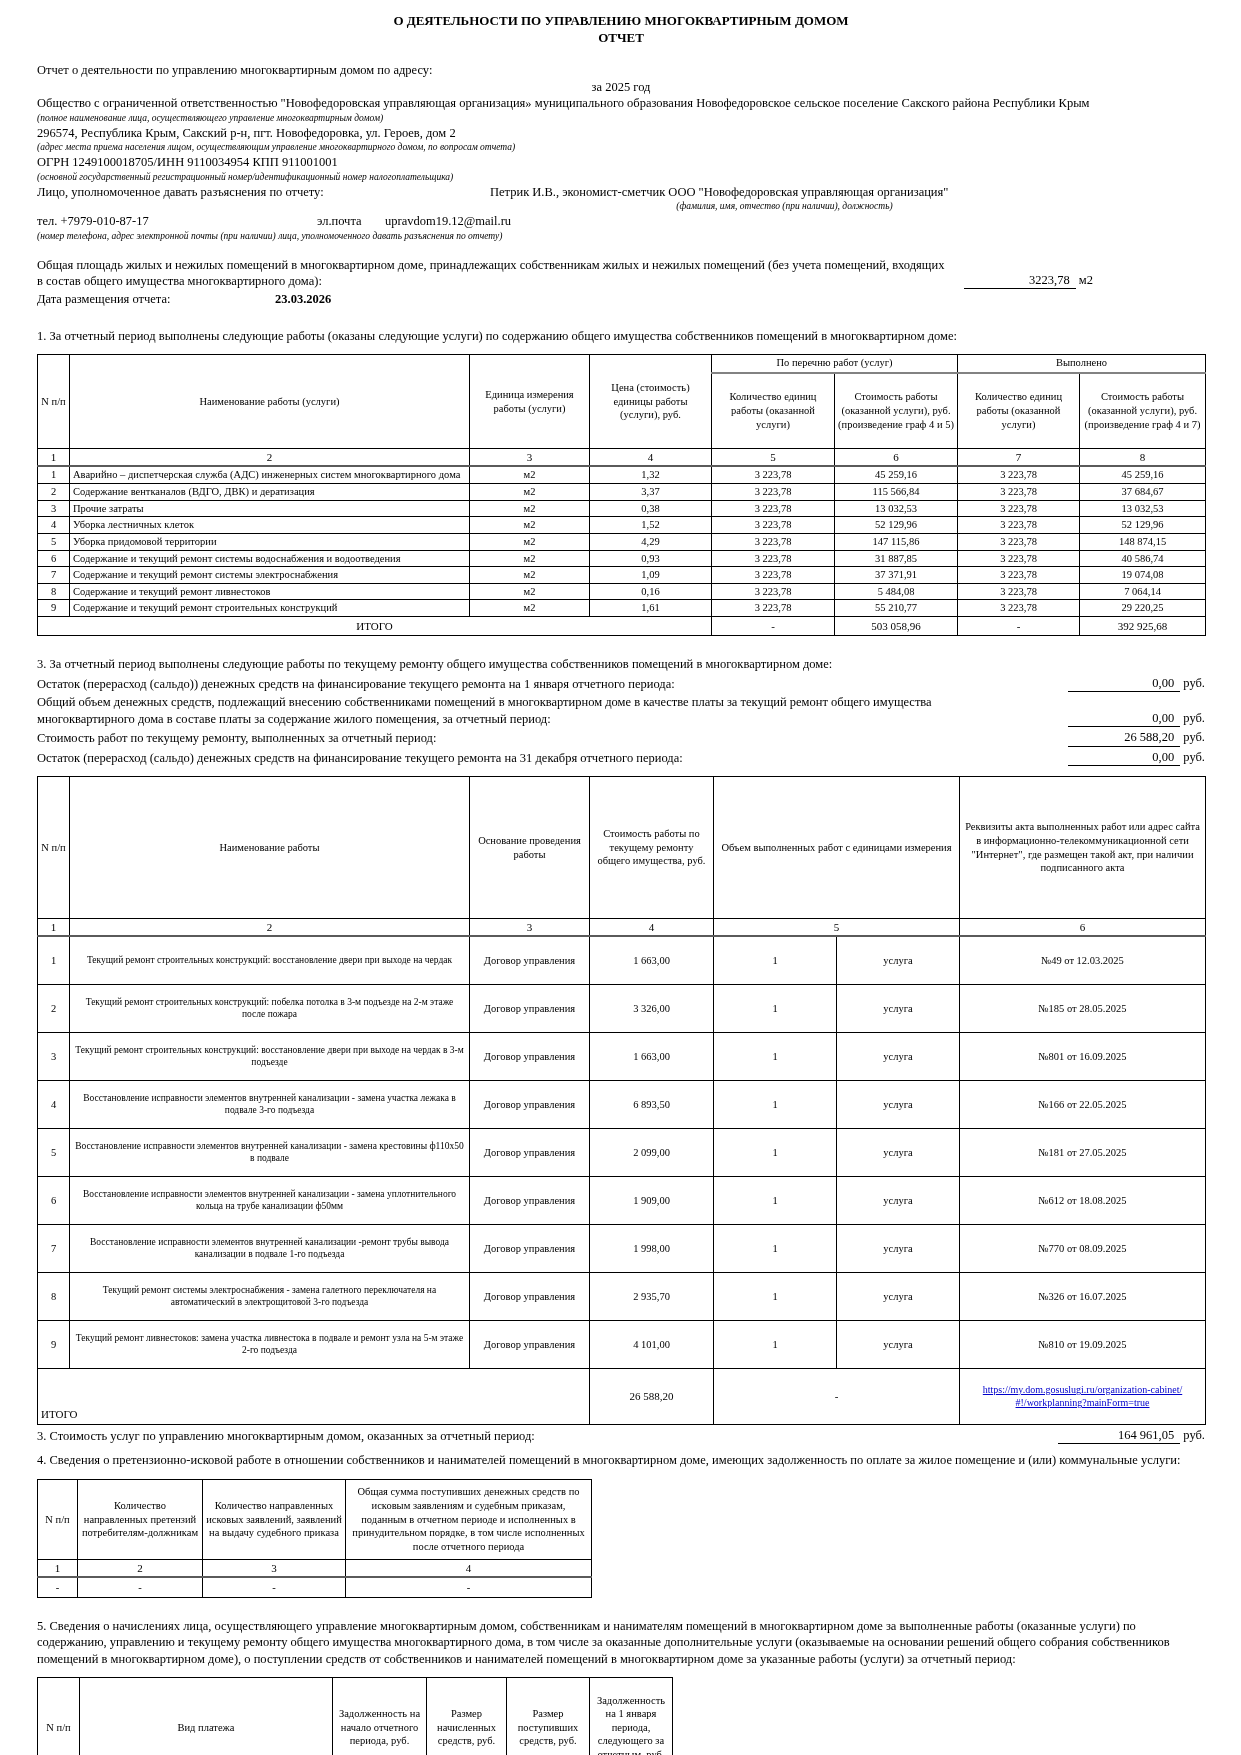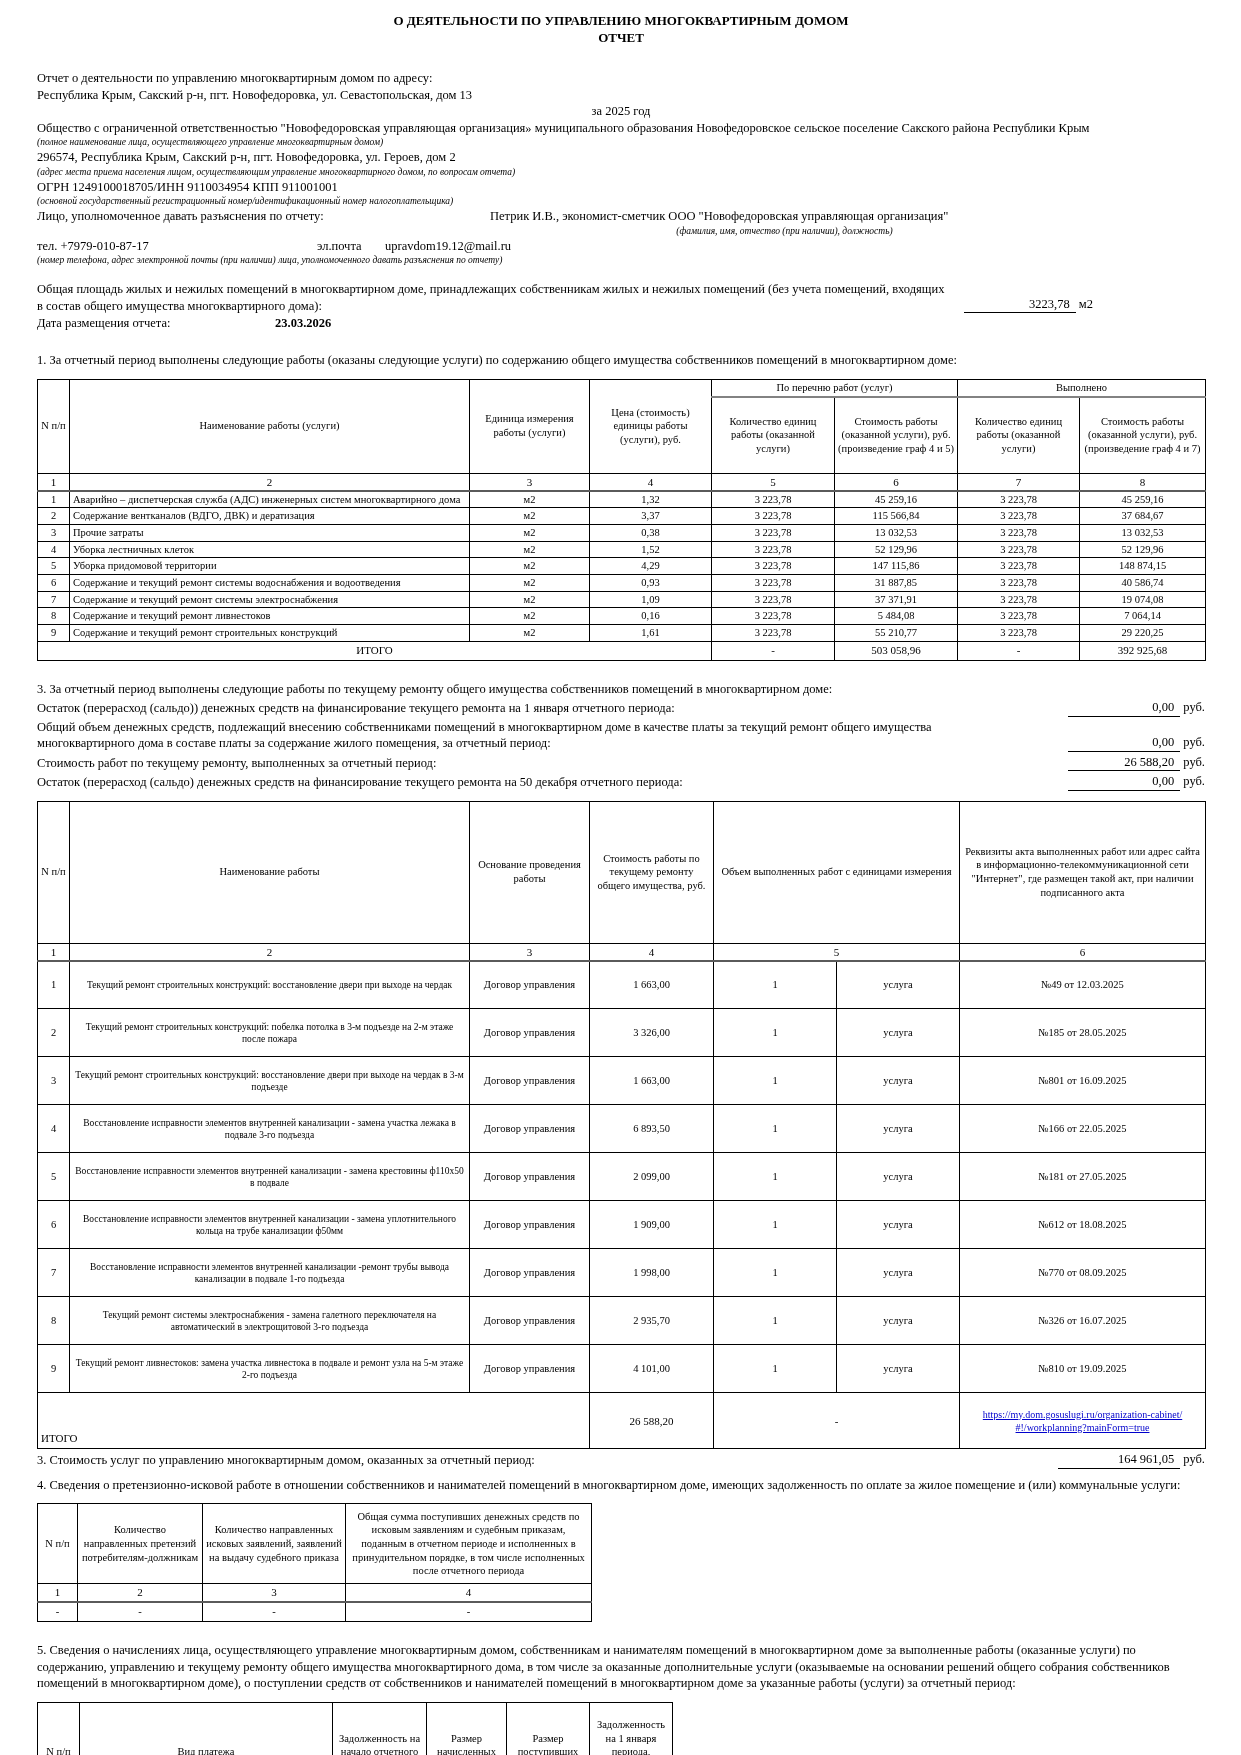"Отчет о деятельности по управлению" .mt24 { margin-top: 24px -> 16px }
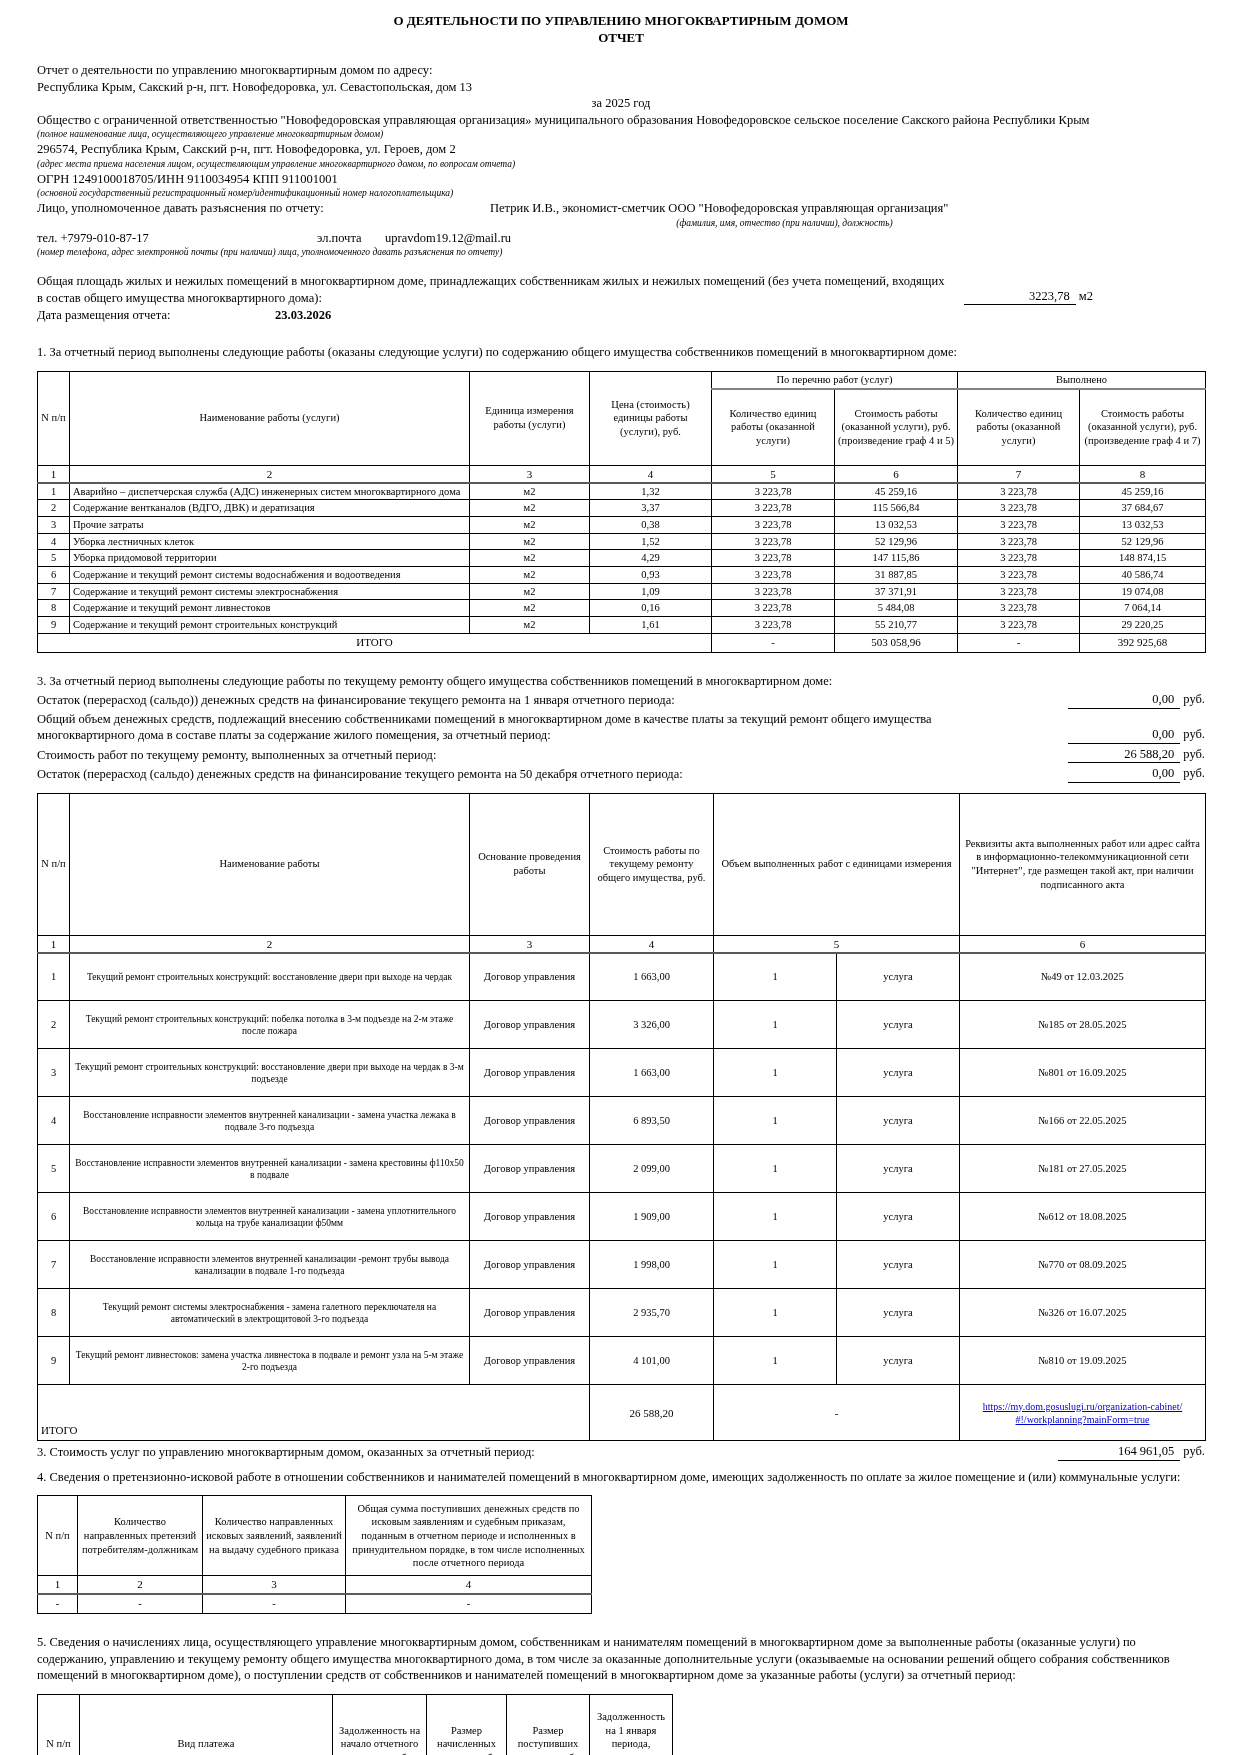"Республика Крым, Сакский р-н, пгт." div.bl { html: <div>Республика Крым, Сакский р-н, пгт. Новофедоровка, ул. Севастопольская, дом 13</div> -> none }
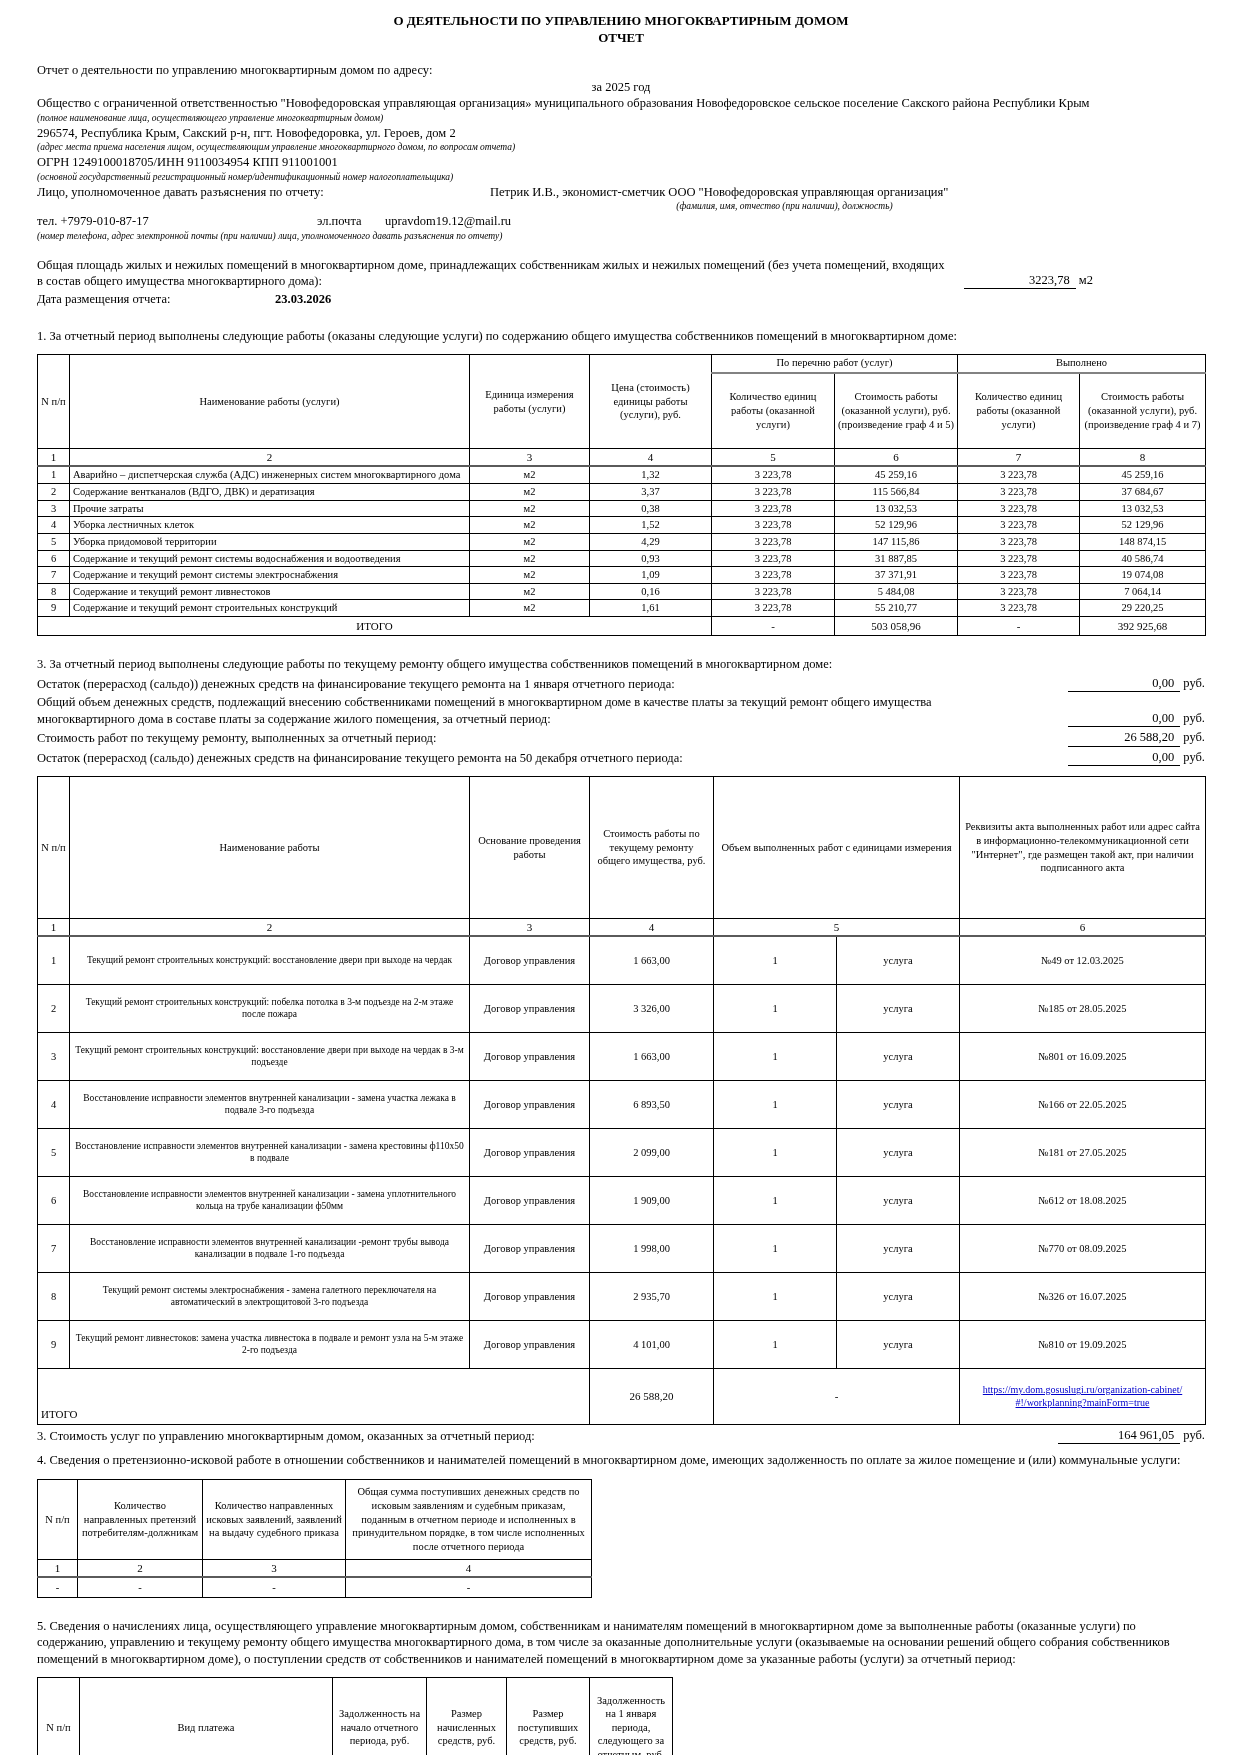"Остаток (перерасход (сальдо) денежных" div.money-label { text: 50 -> 31 }
